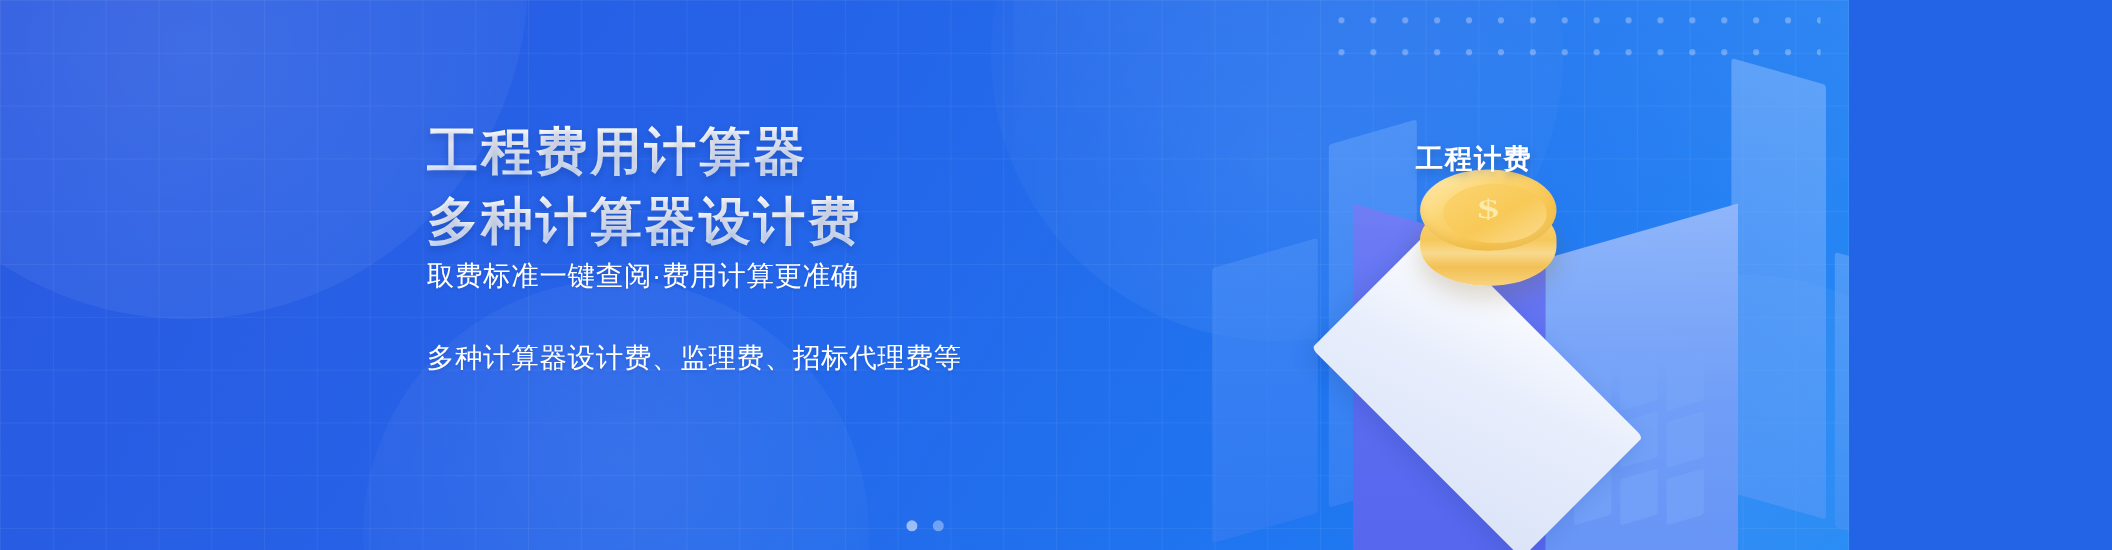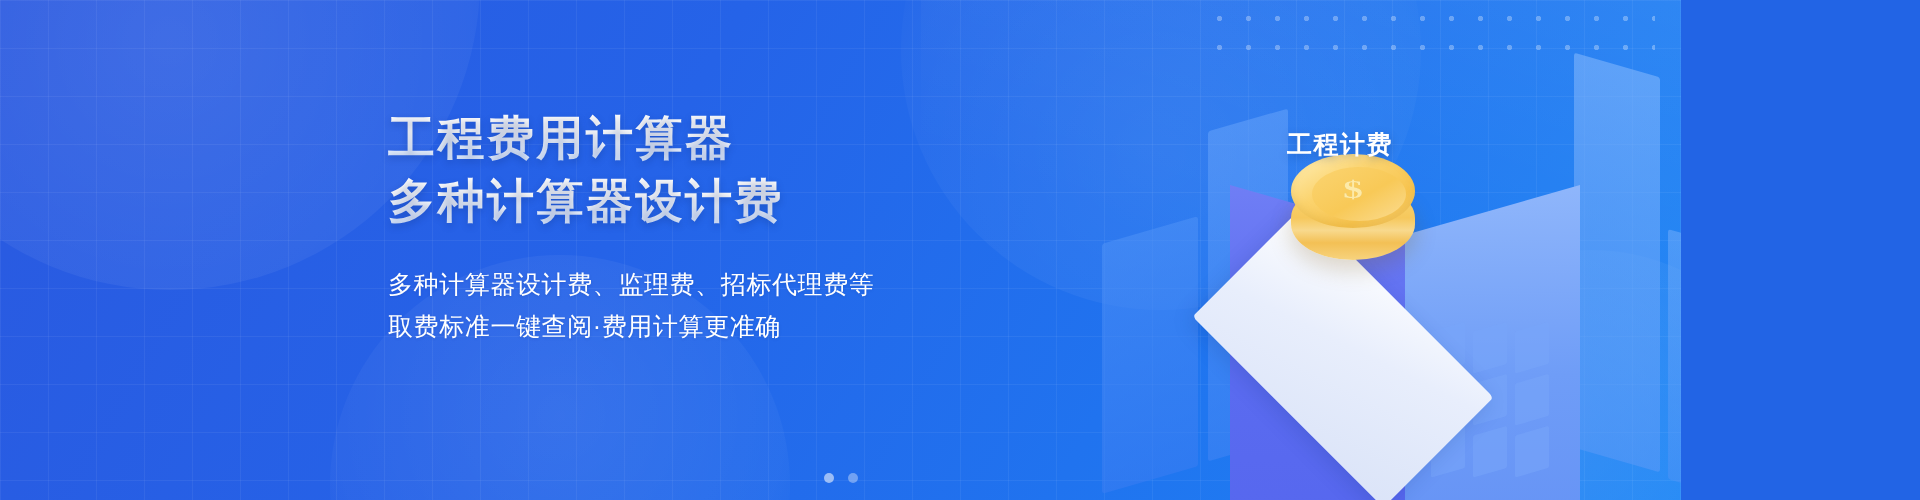"多种计算器设计费、监理费、招标代理费等" div.subtitle { order: before "取费标准一键查阅·费用计算更准确" -> after "取费标准一键查阅·费用计算更准确" }
